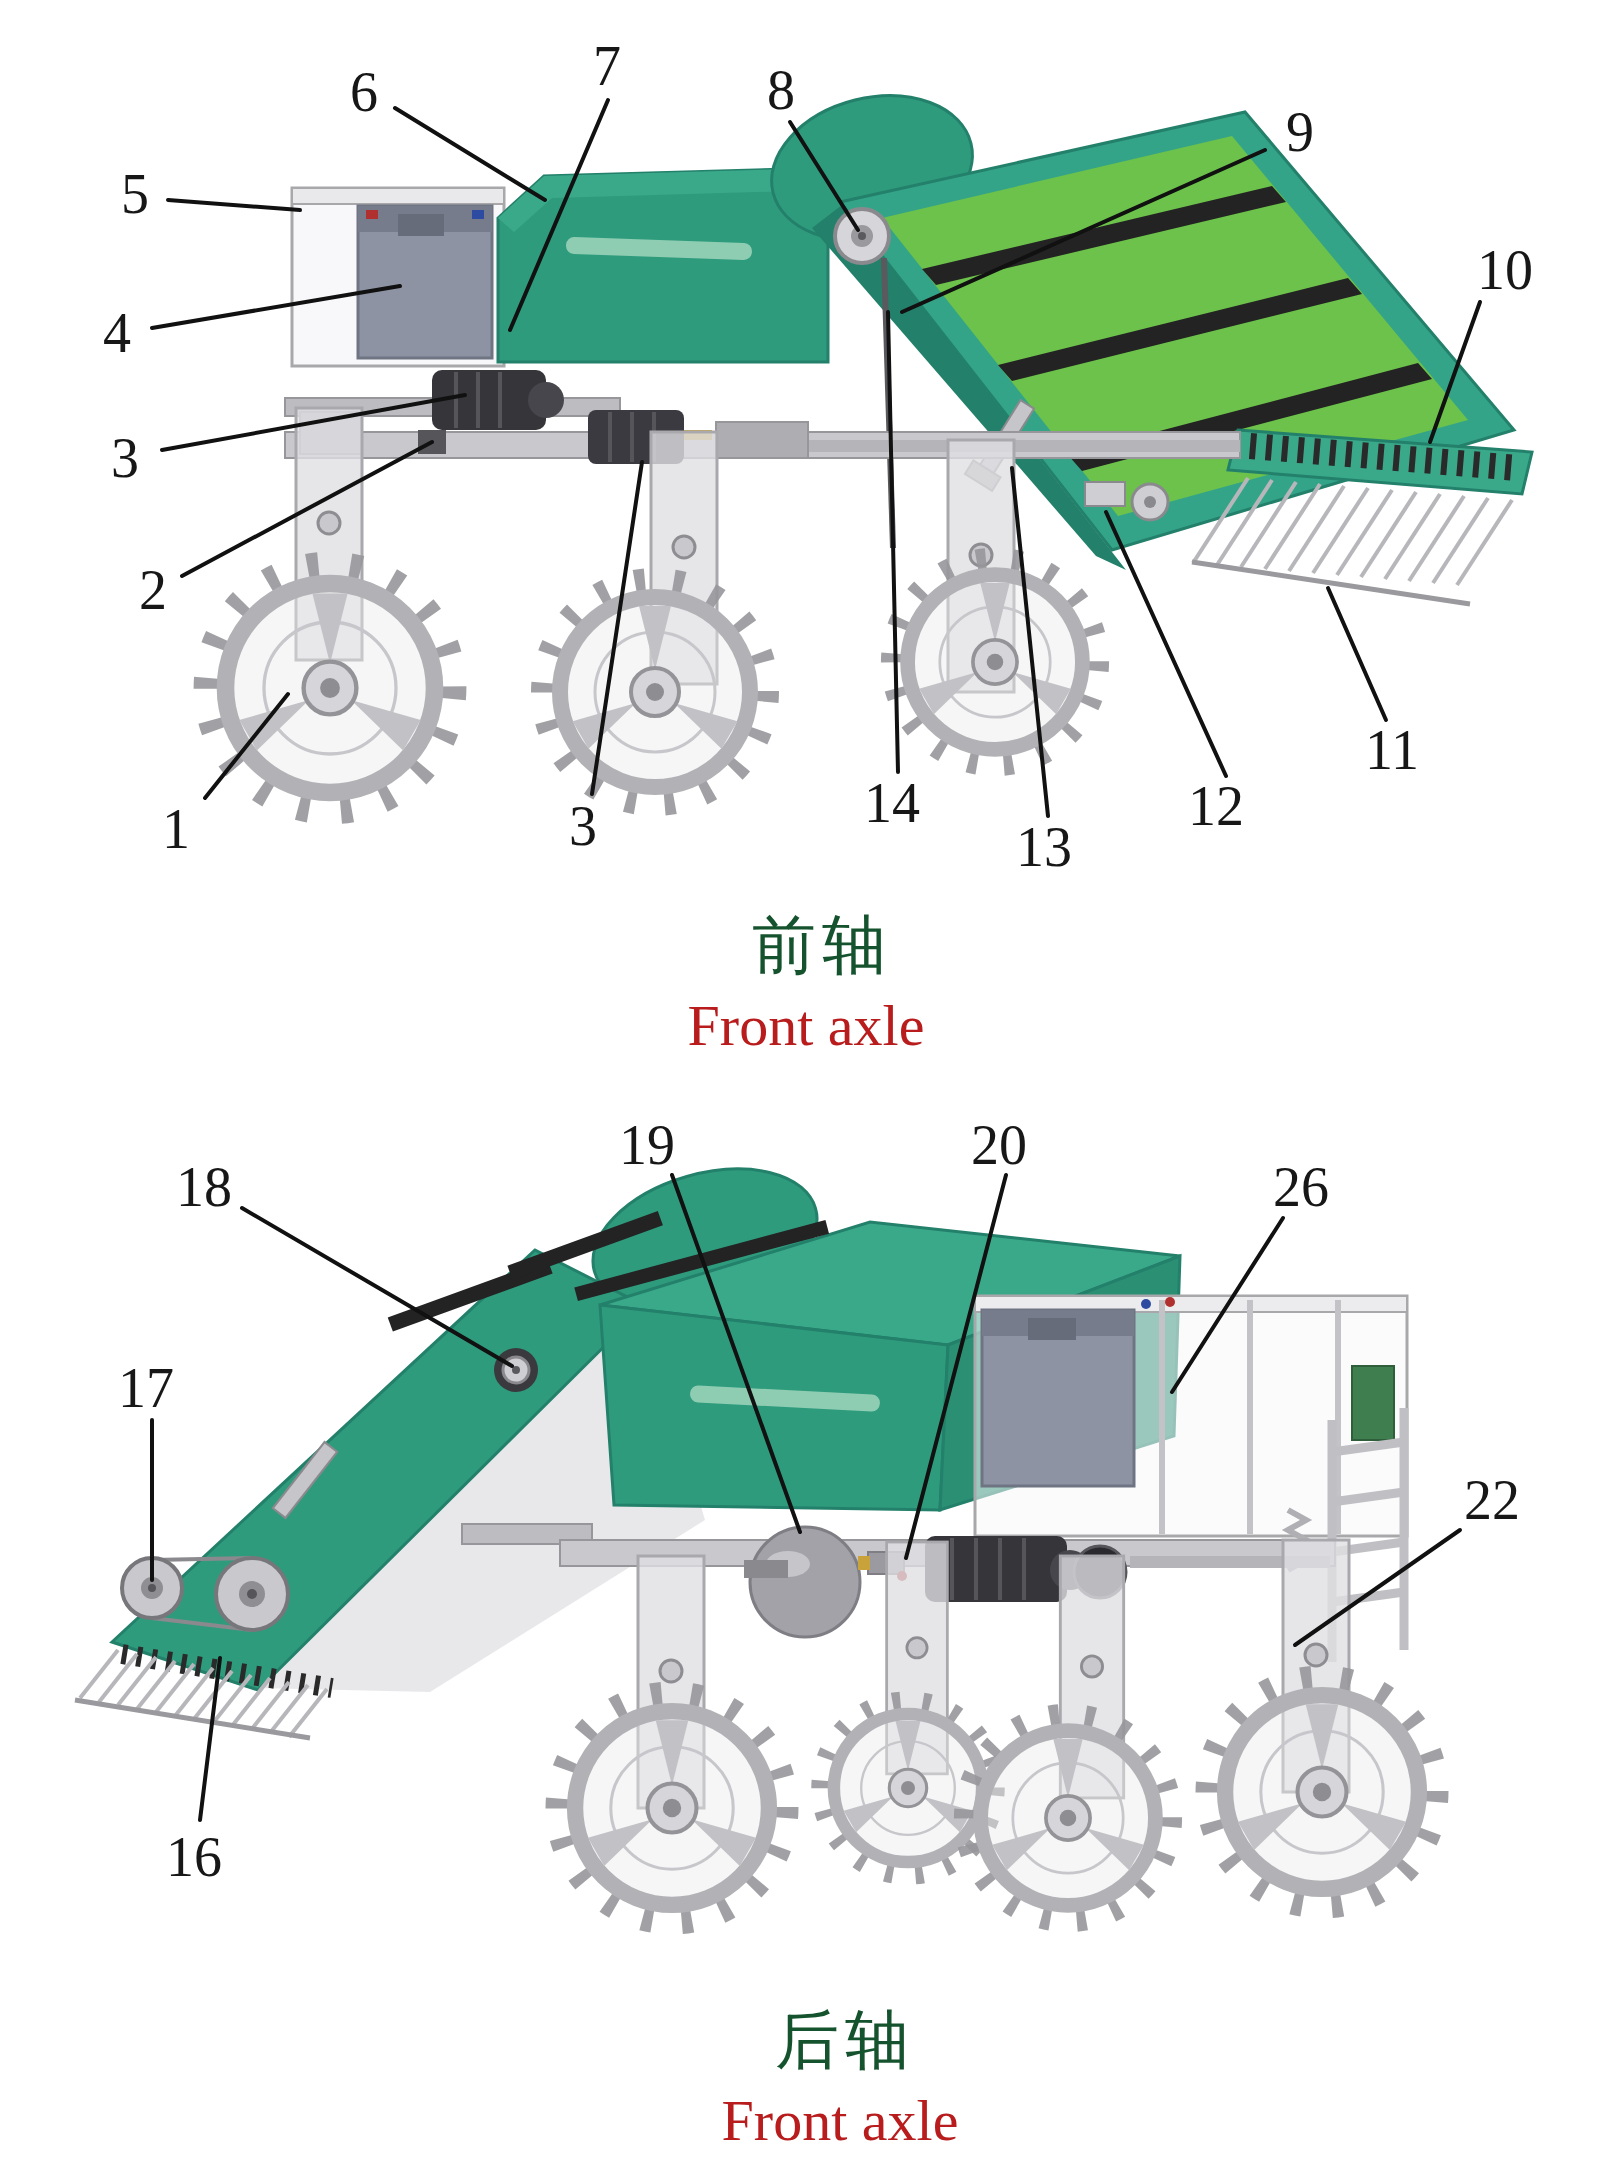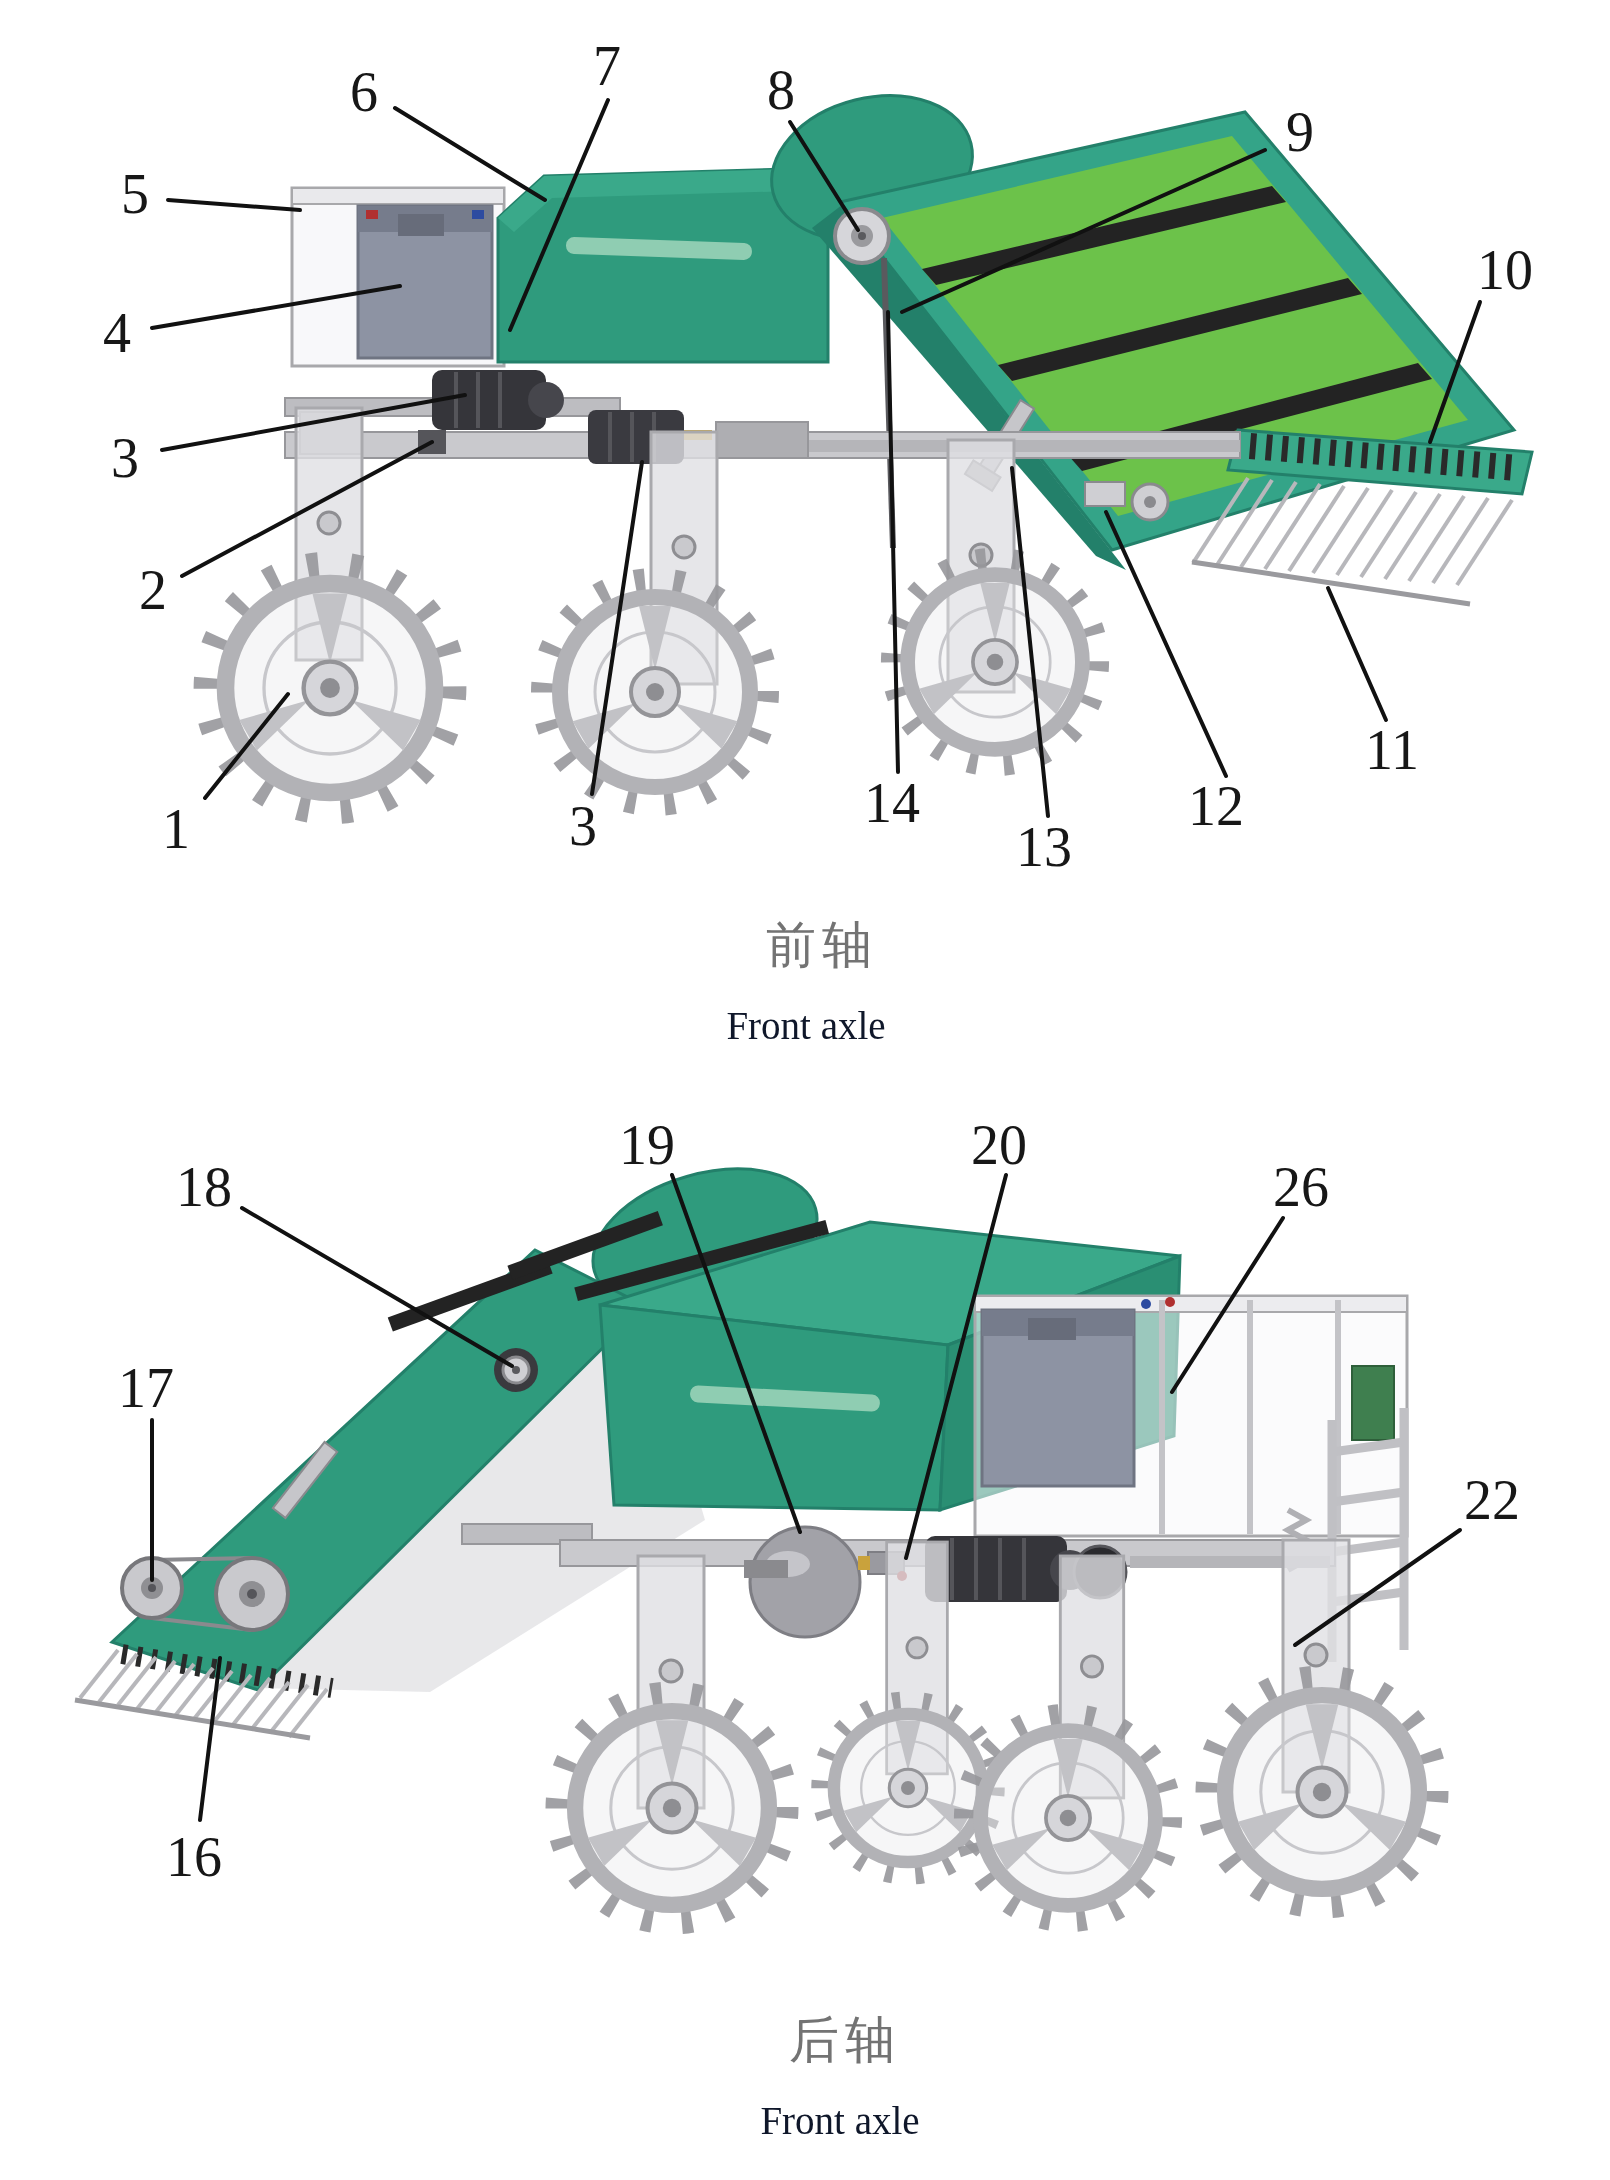"前轴" .caption-zh { color: #737373 -> #14532d; font-size: 50px -> 64px }
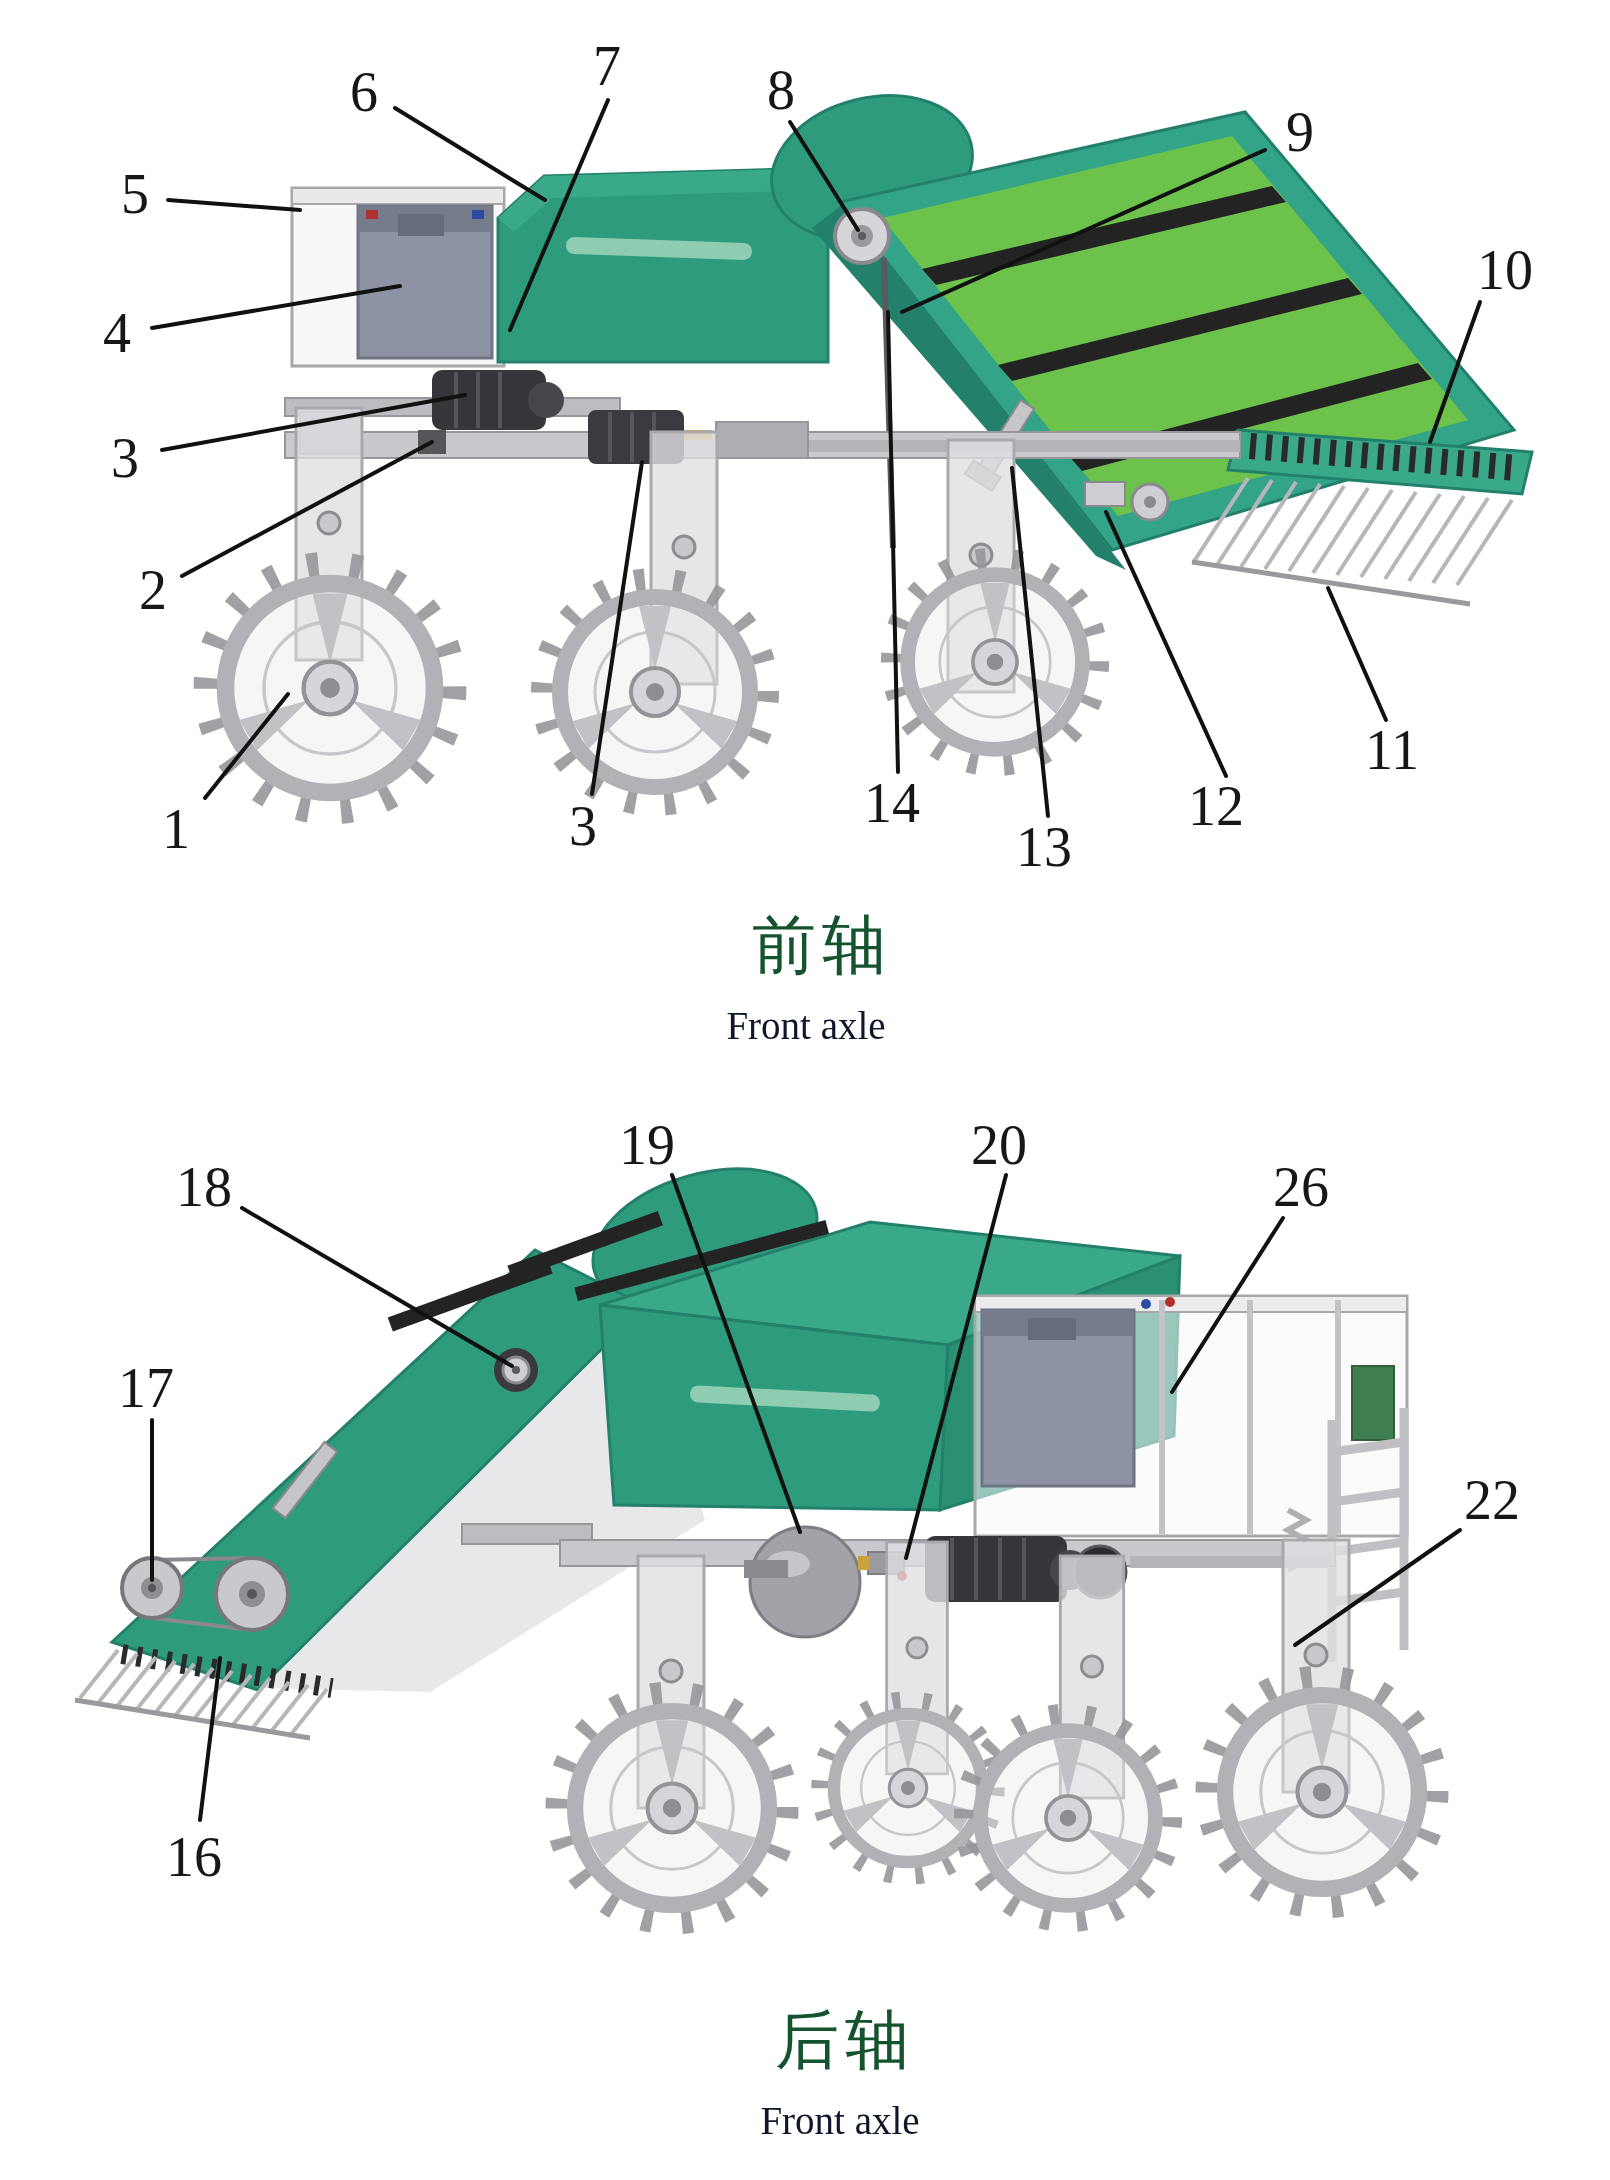"Front axle" .caption-en { color: #0f172a -> #b91c1c; font-size: 39px -> 58px }
